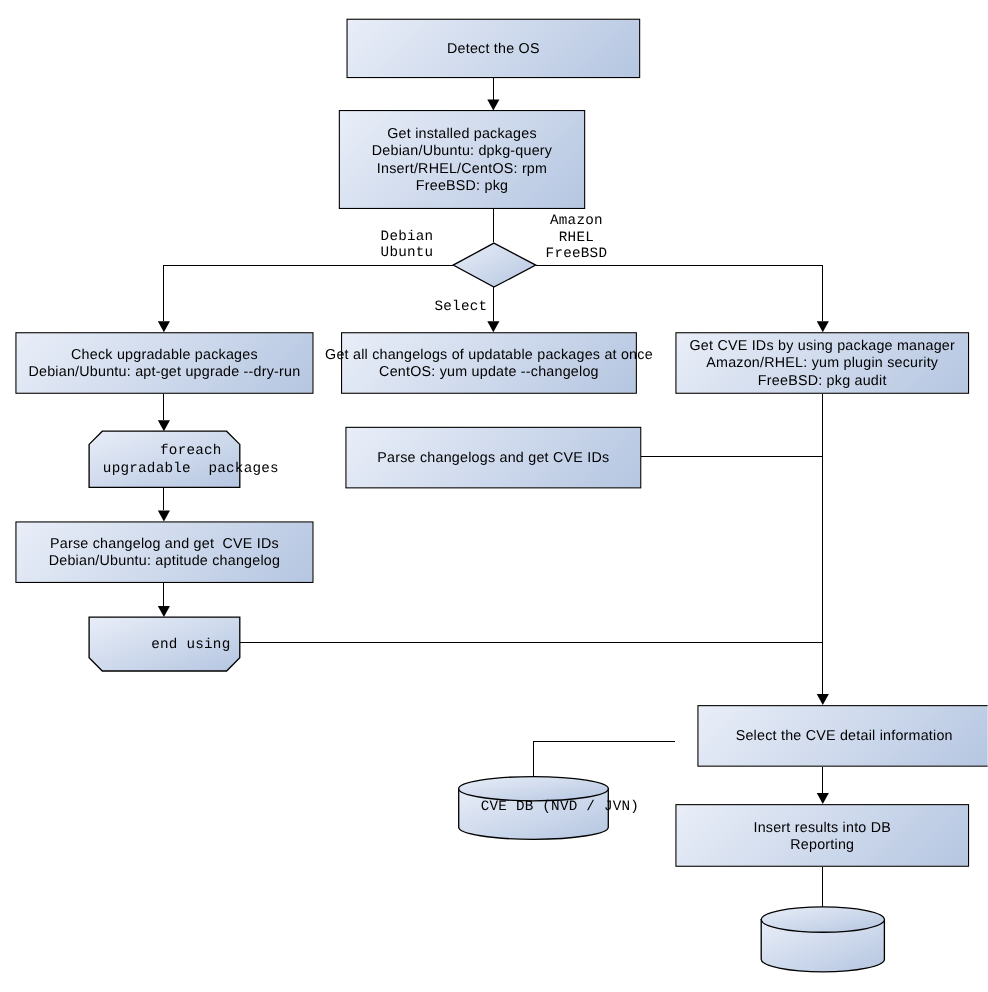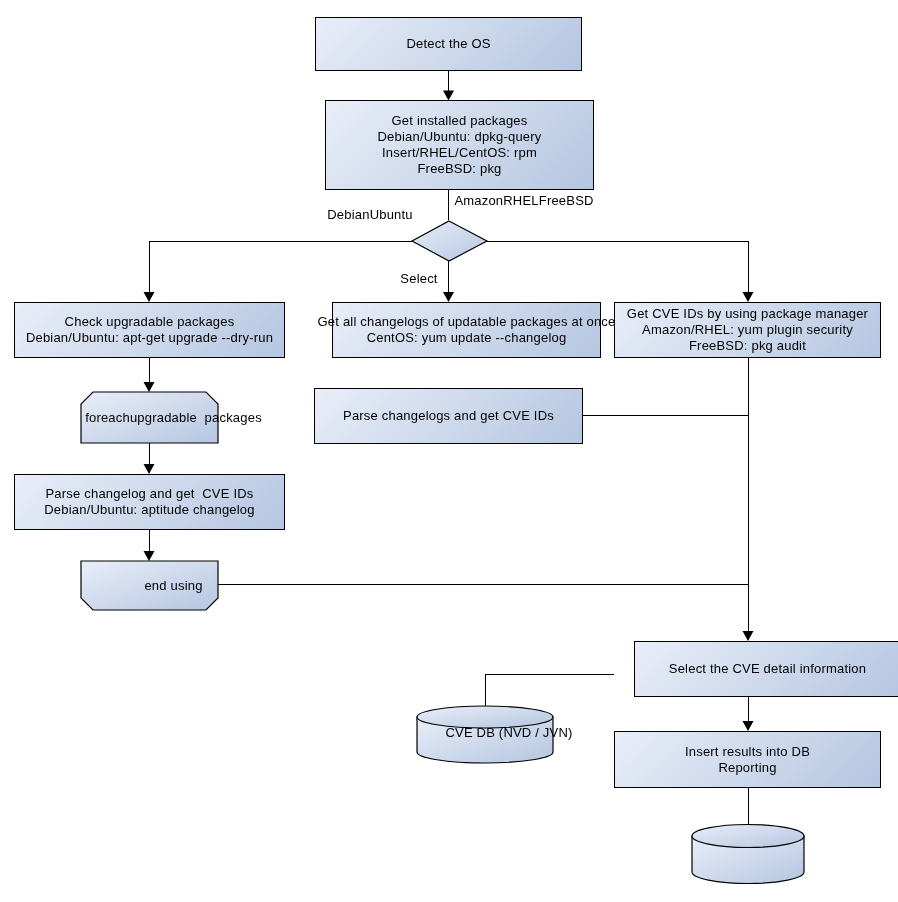"Get installed packages" div.box { left: 325px -> 308px; width: 269px -> 224px }
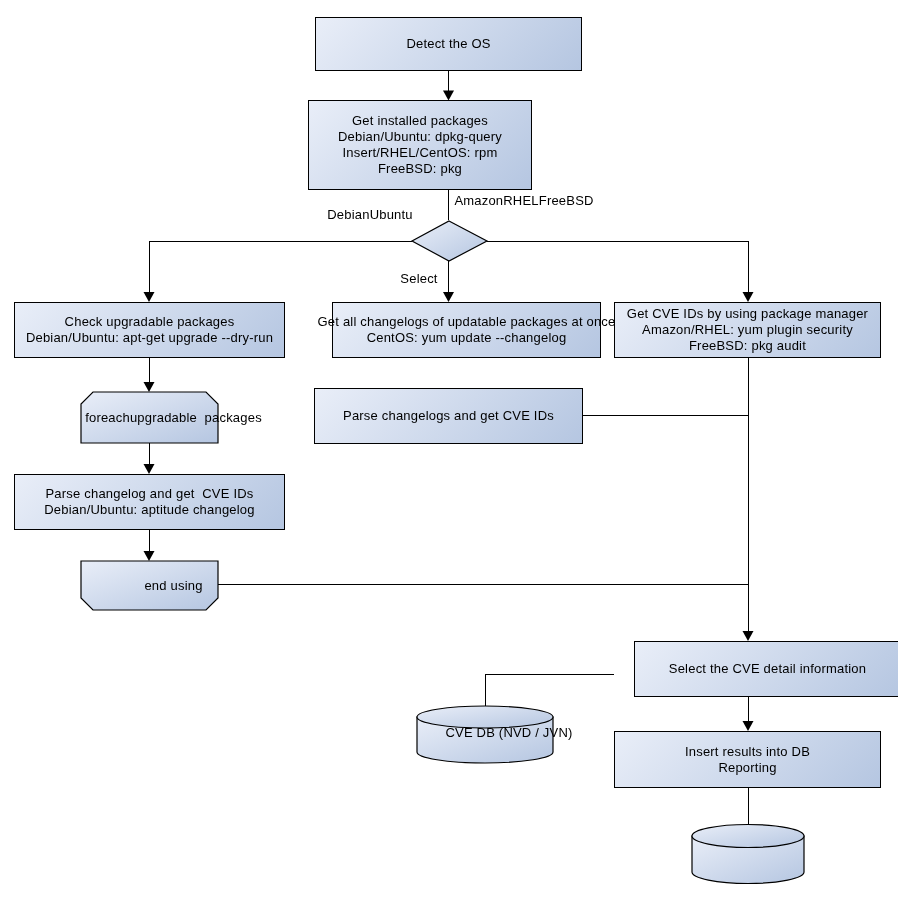"Amazon" .shape-label, .labeltext { flex-direction: row -> column; font-family: none -> Liberation Mono, monospace }
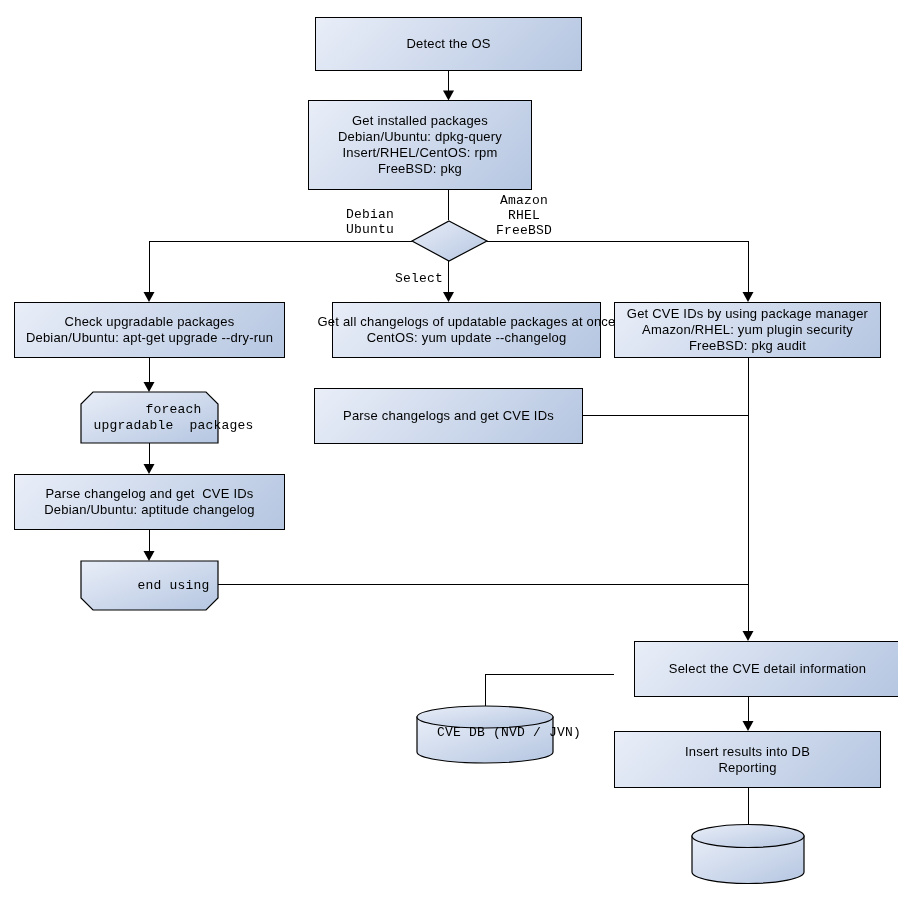"Get all changelogs of updatable" div.box { left: 332px -> 310px }
